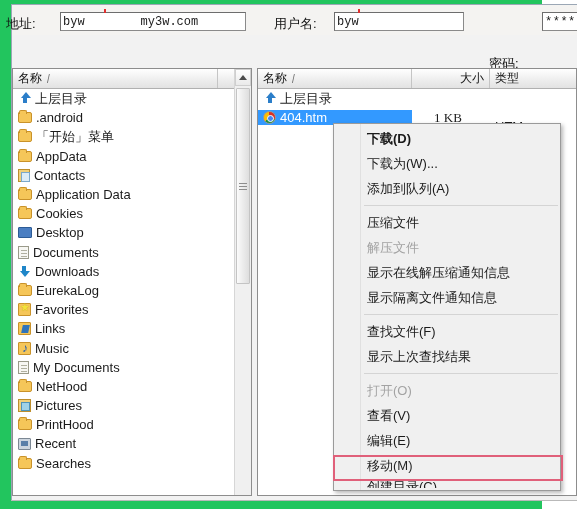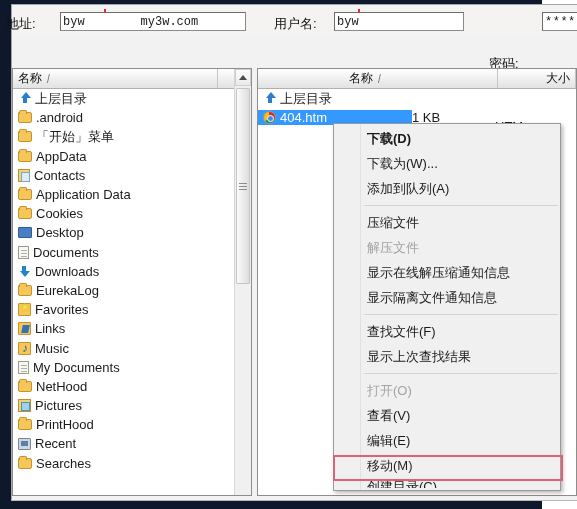"地址:" #app { background: #0f172a -> #22c55e }
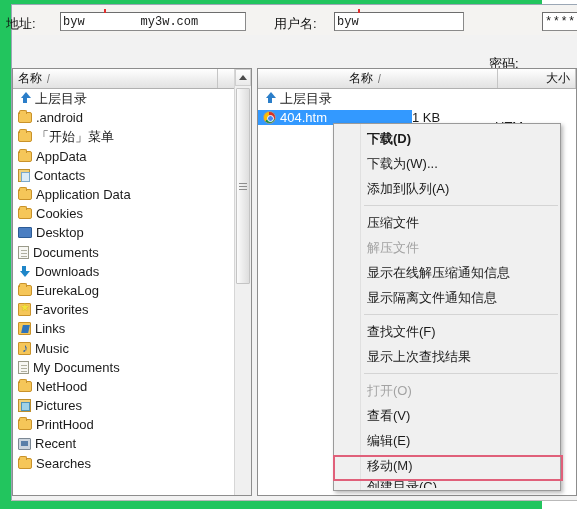"类型" div.col-cell { html: none -> <div>类型</div> }
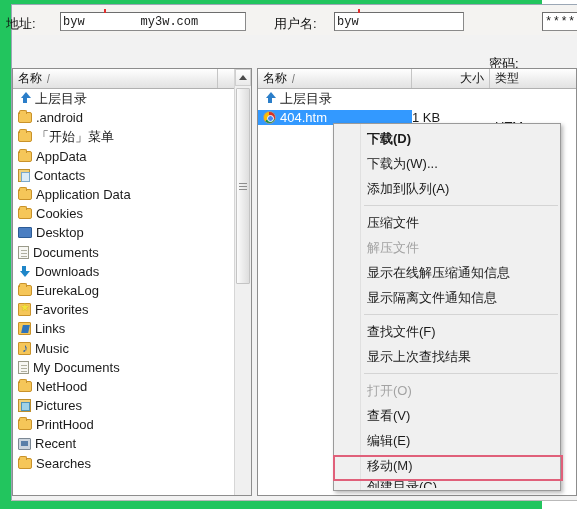"1 KB" .remote-row .cell-size { font-family: none -> Liberation Serif, serif; text-align: left -> center }
